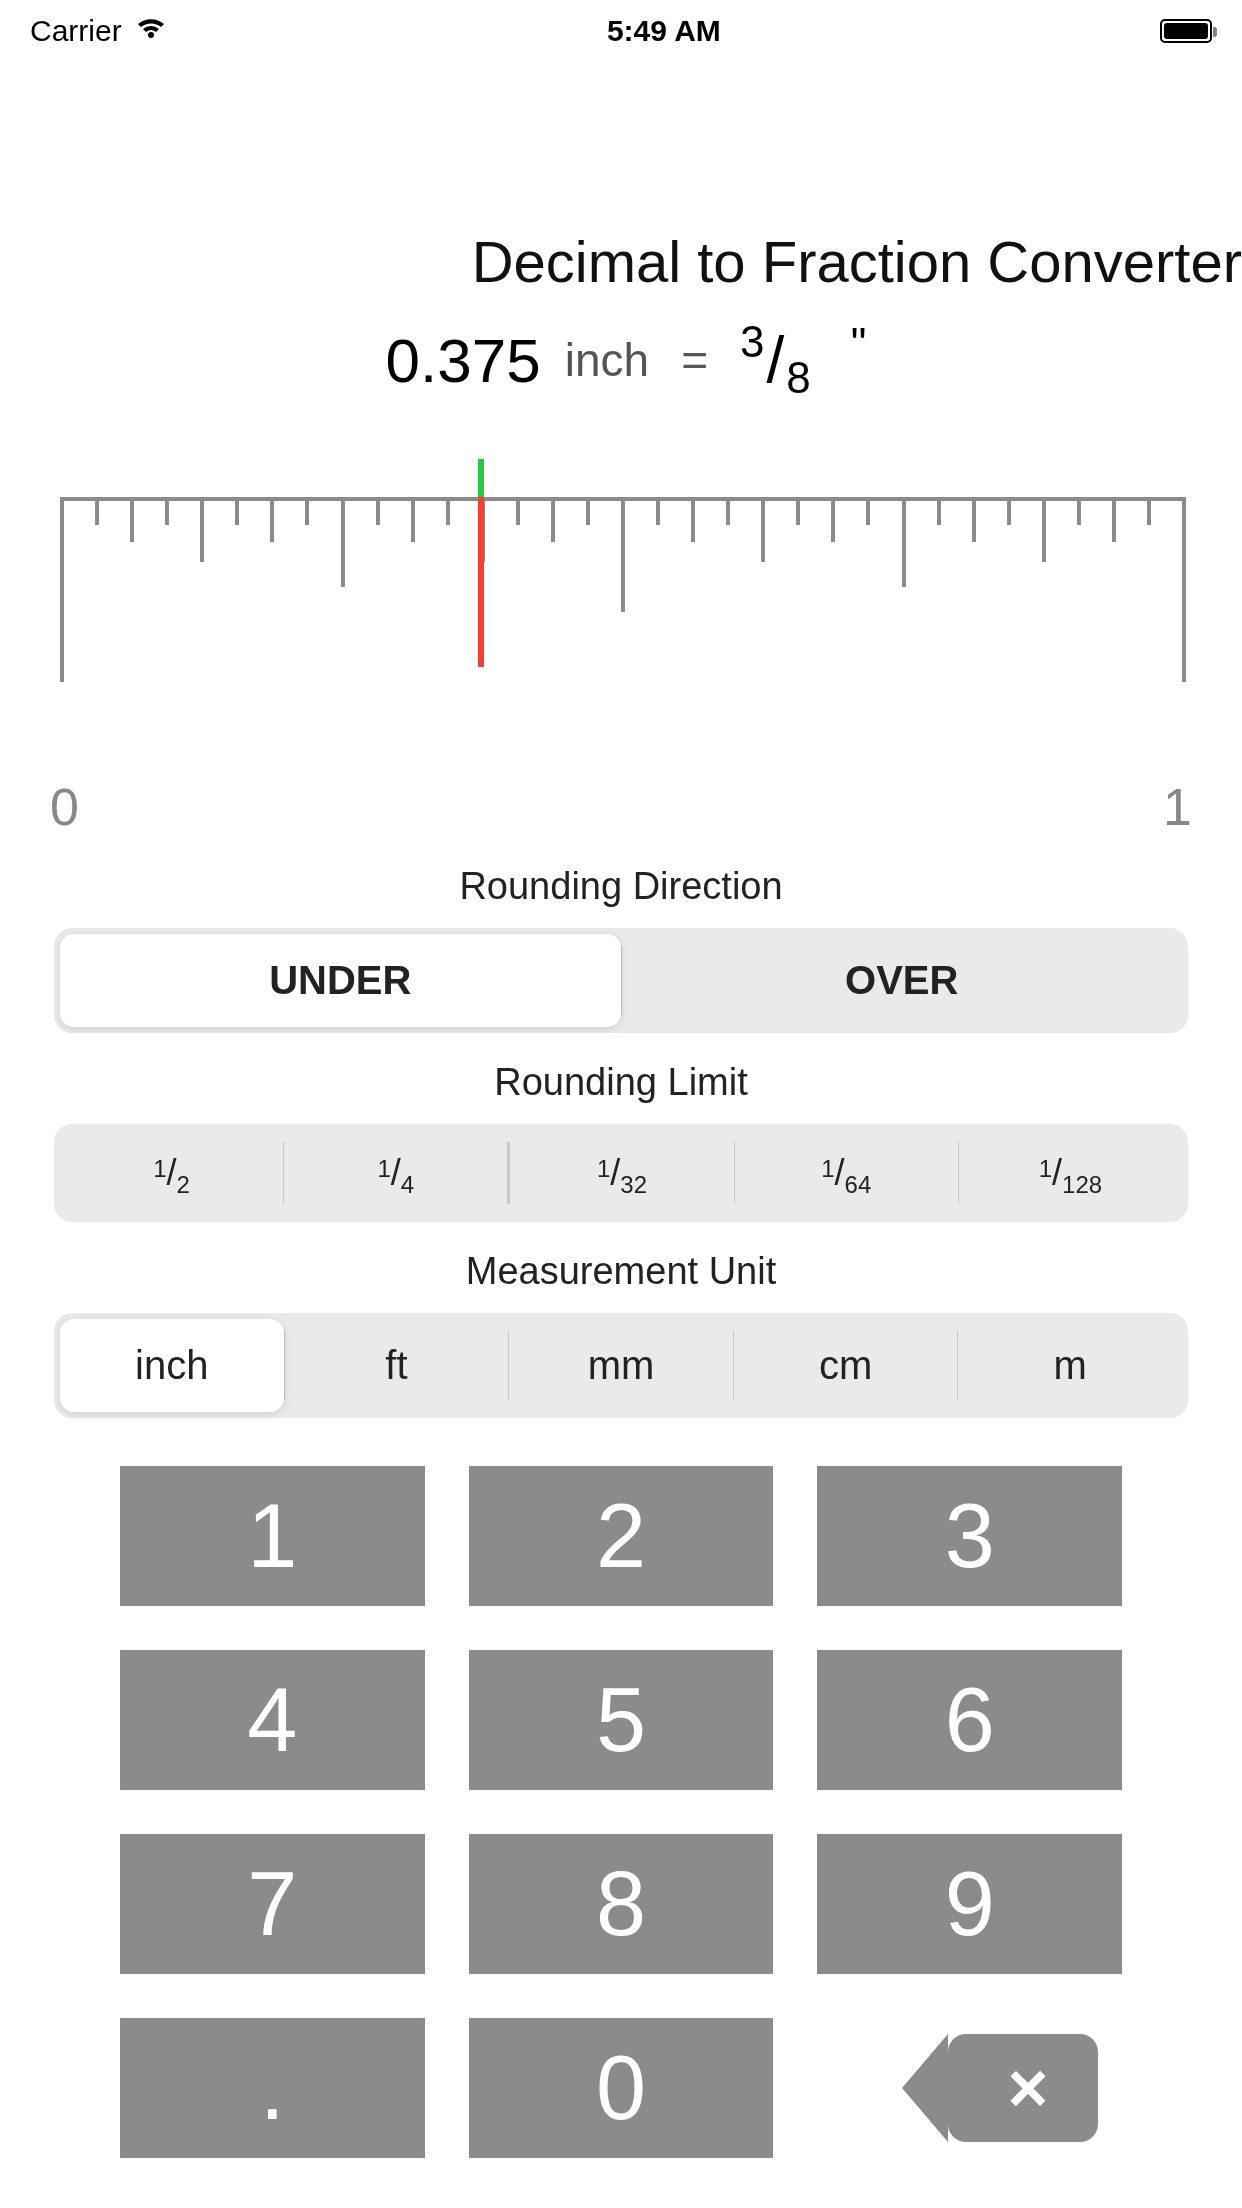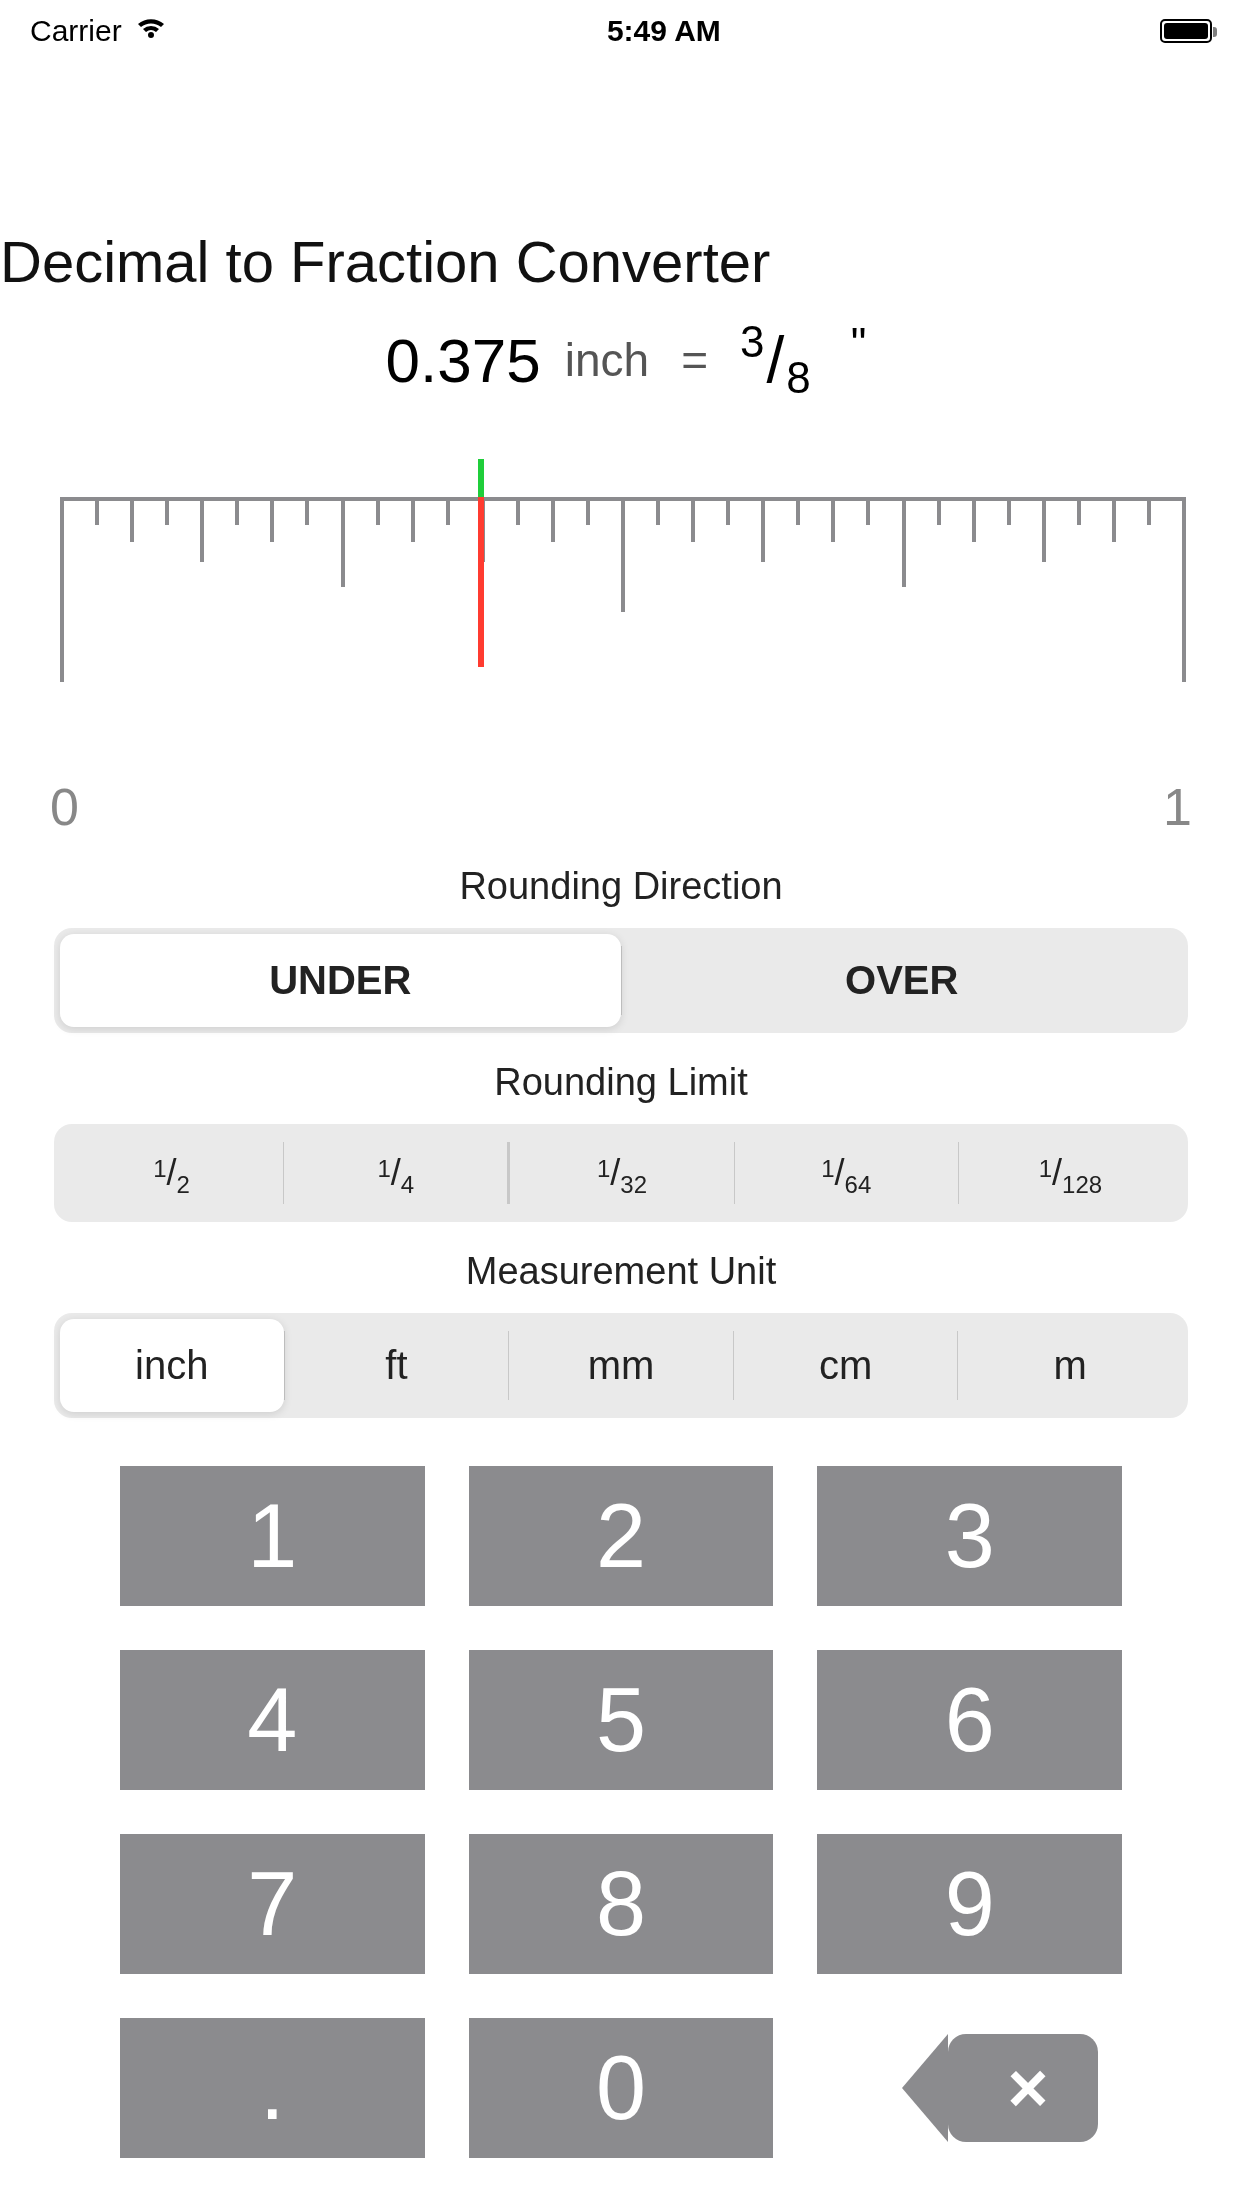"Decimal to Fraction Converter" .title { text-align: left -> right }
